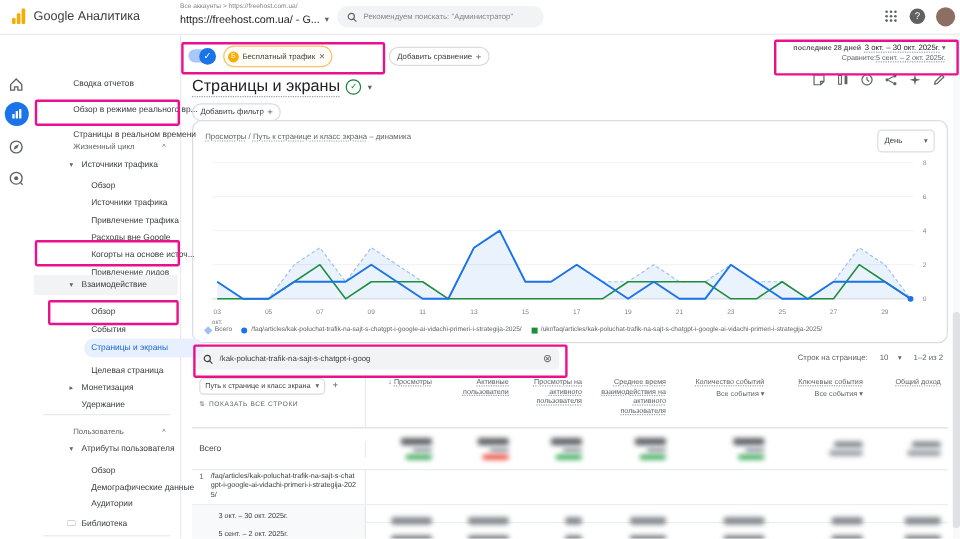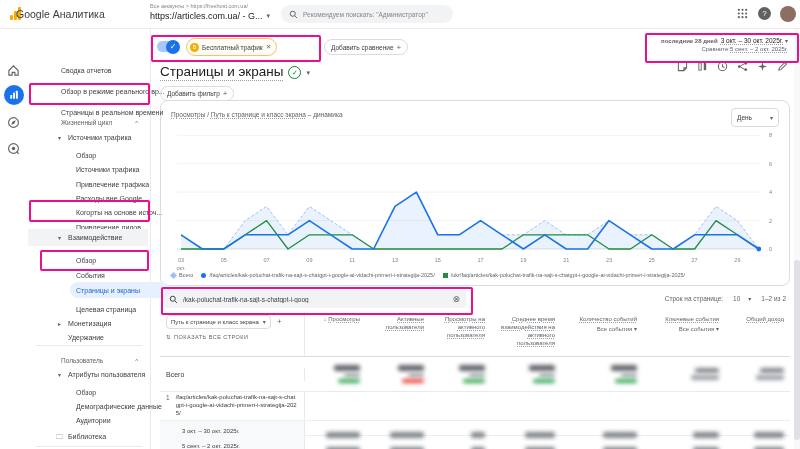"Google Аналитика" #brand { left: 16px -> 28px }
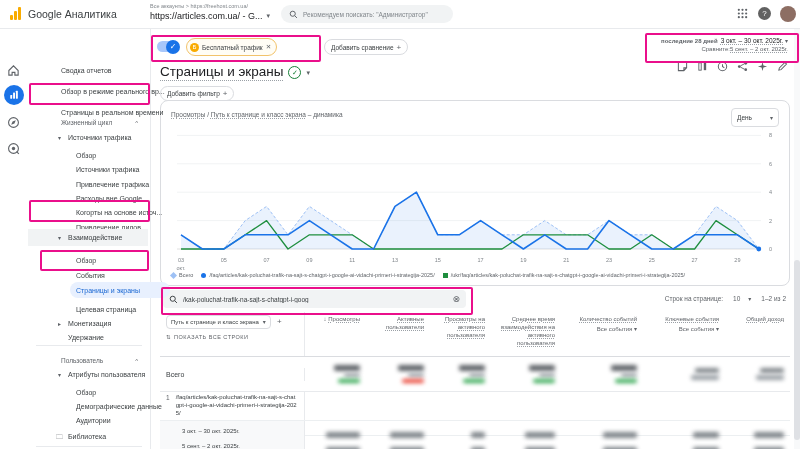"https://articles.com.ua/ - G..." span { text: https://articles.com.ua/ -> https://freehost.com.ua/ }
